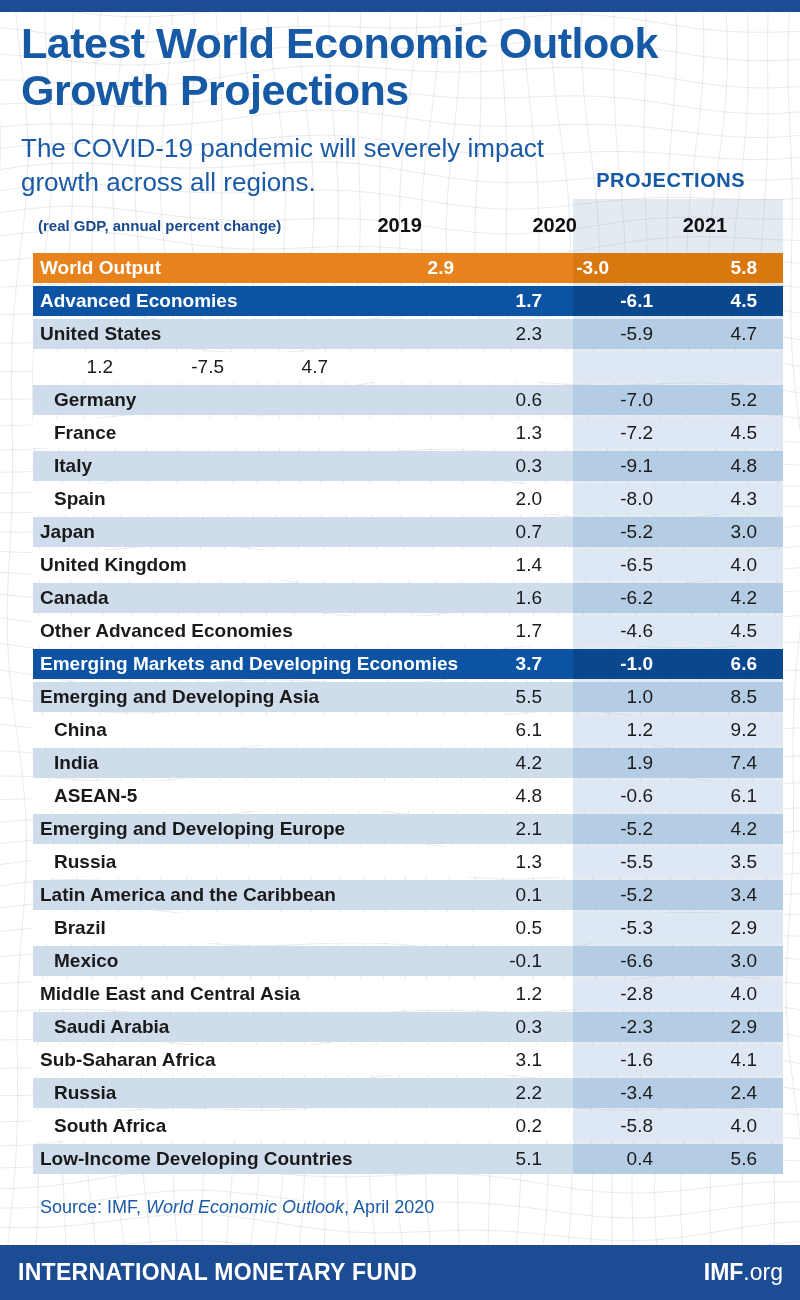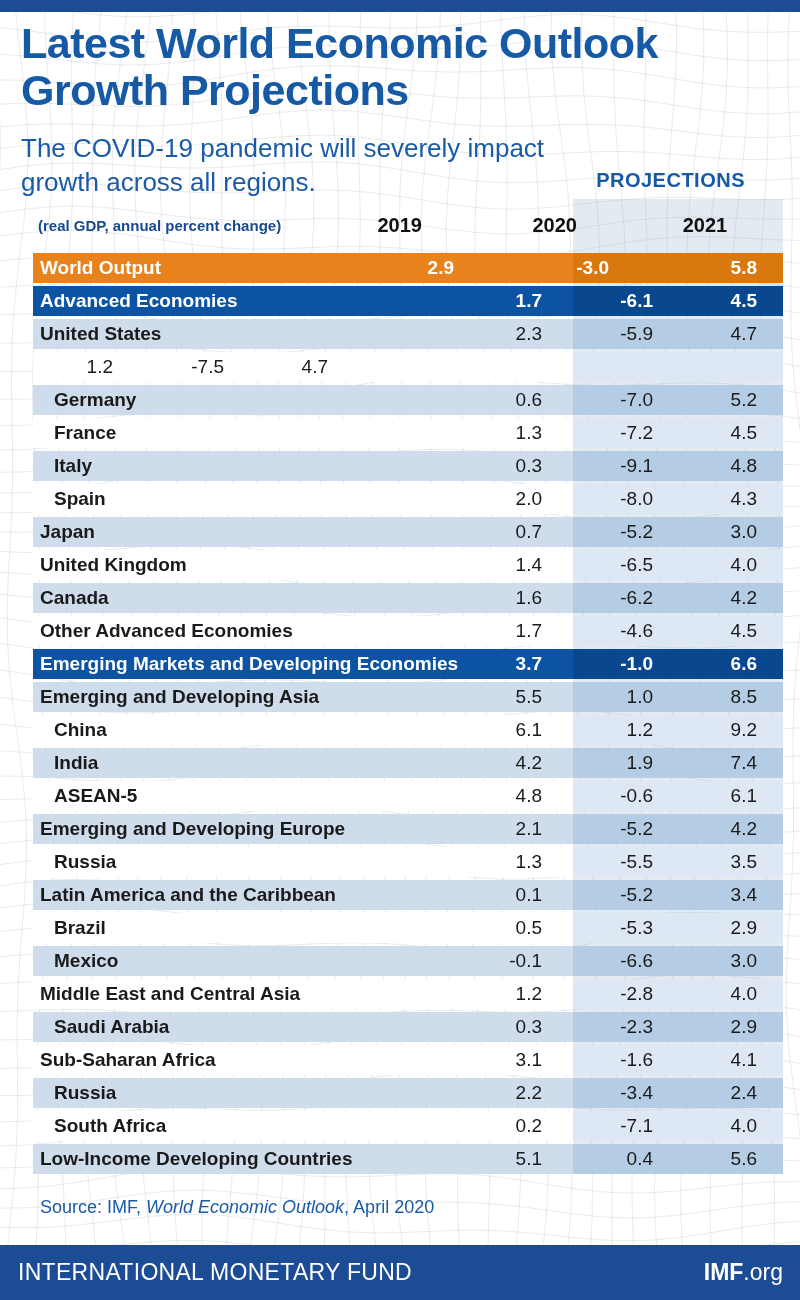"-7.1" div.val { text: -7.1 -> -5.8 }
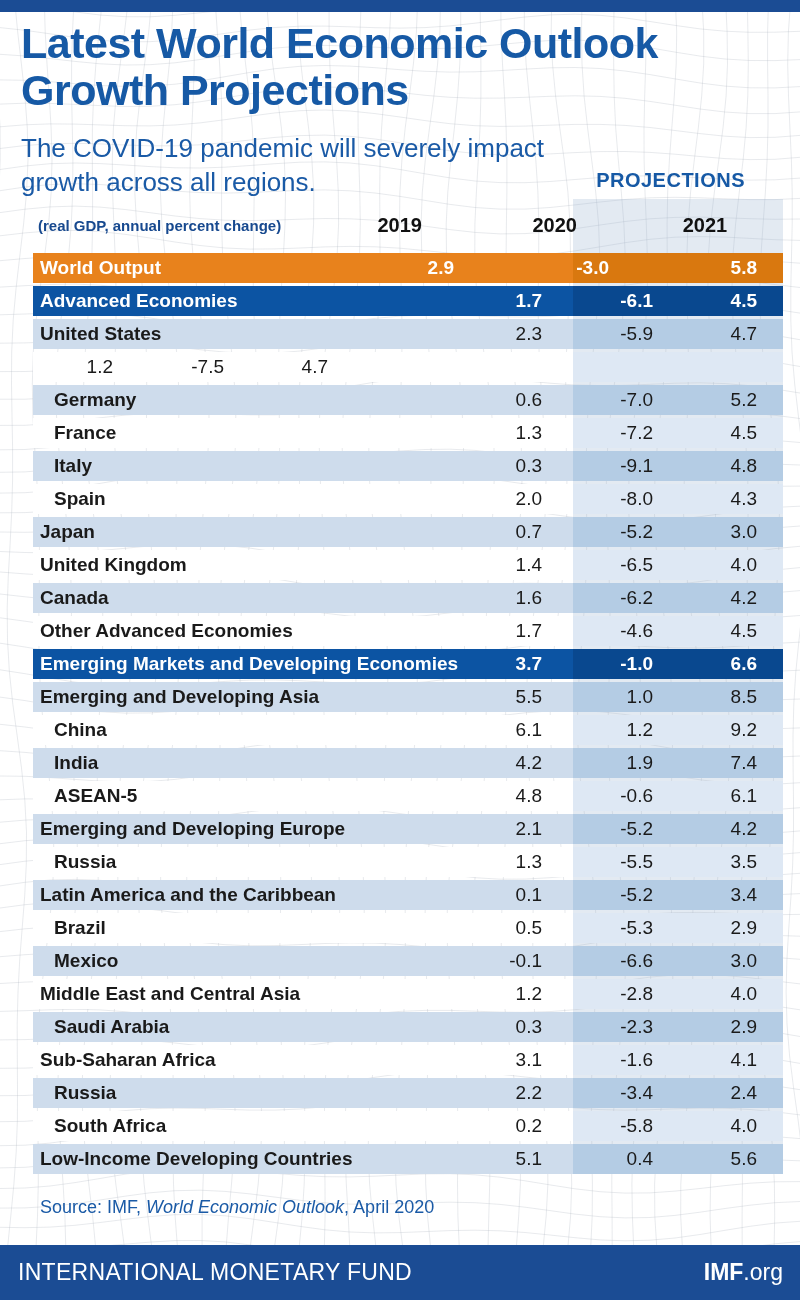"INTERNATIONAL MONETARY FUND" .footer .org { font-weight: 400 -> 700 }
